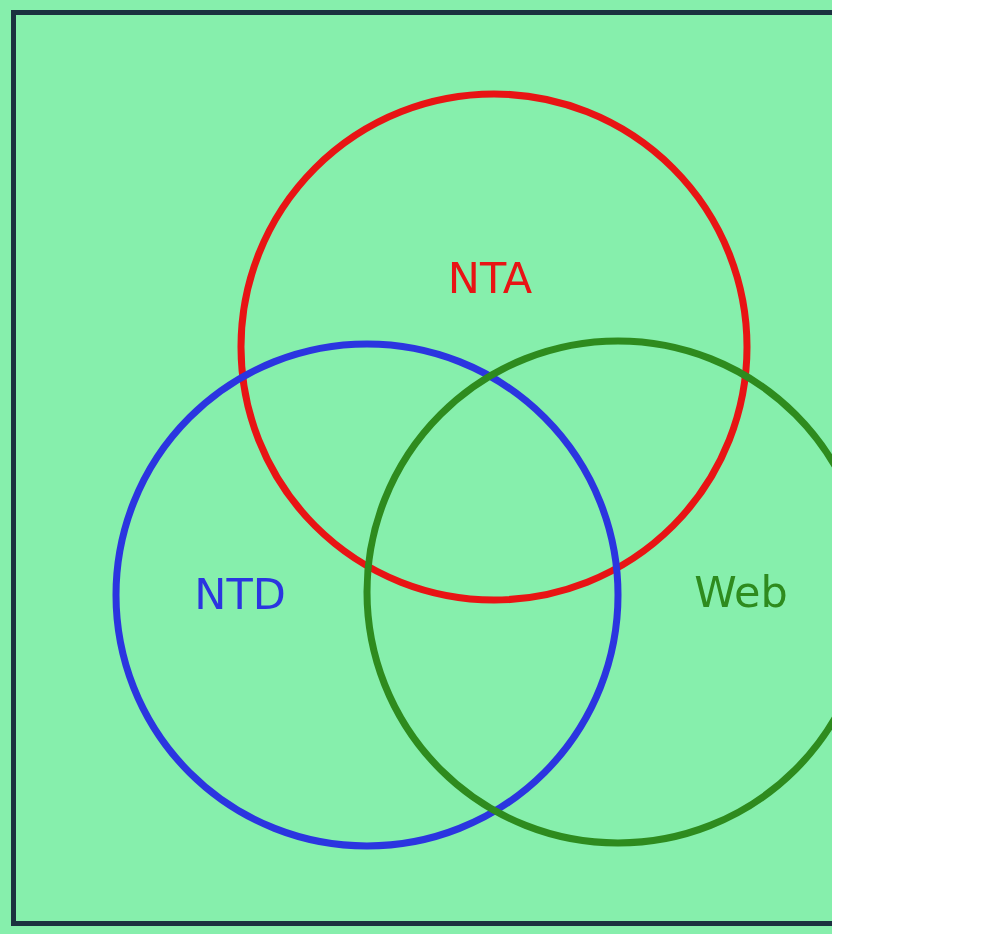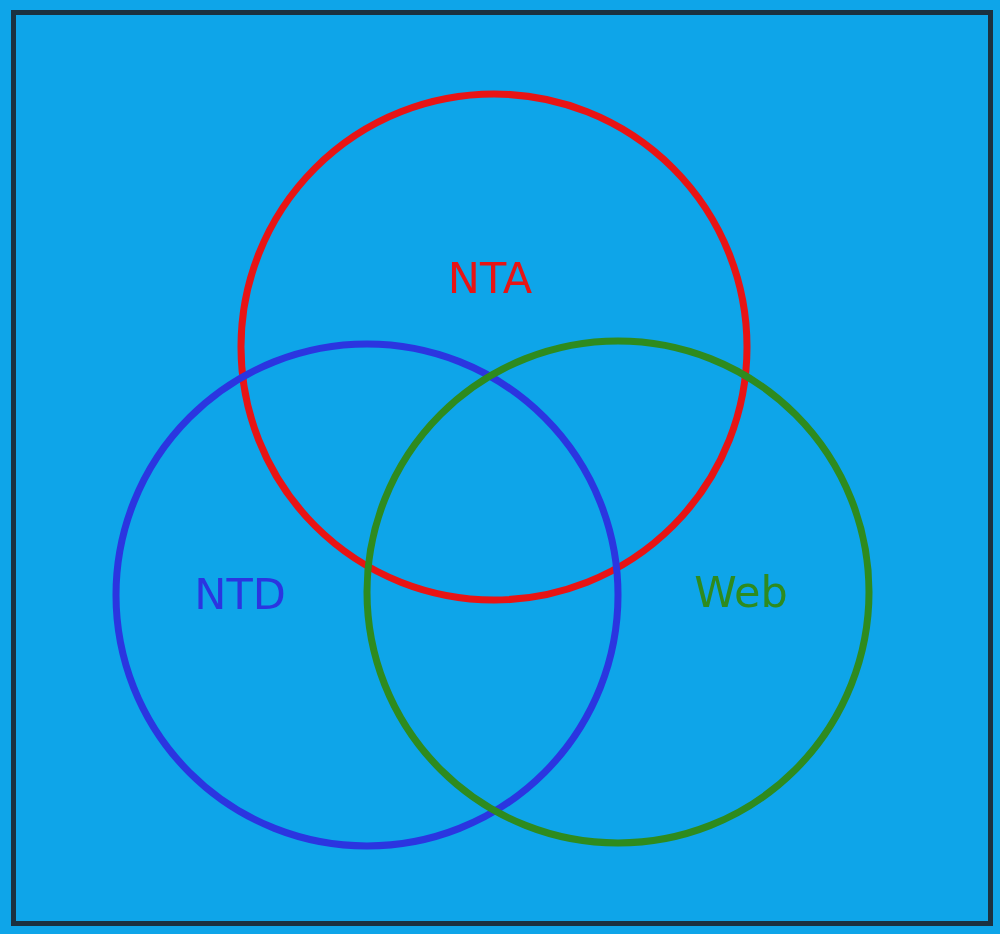"NTA" .stage { background: #0ea5e9 -> #86efac; width: 1000px -> 832px }
